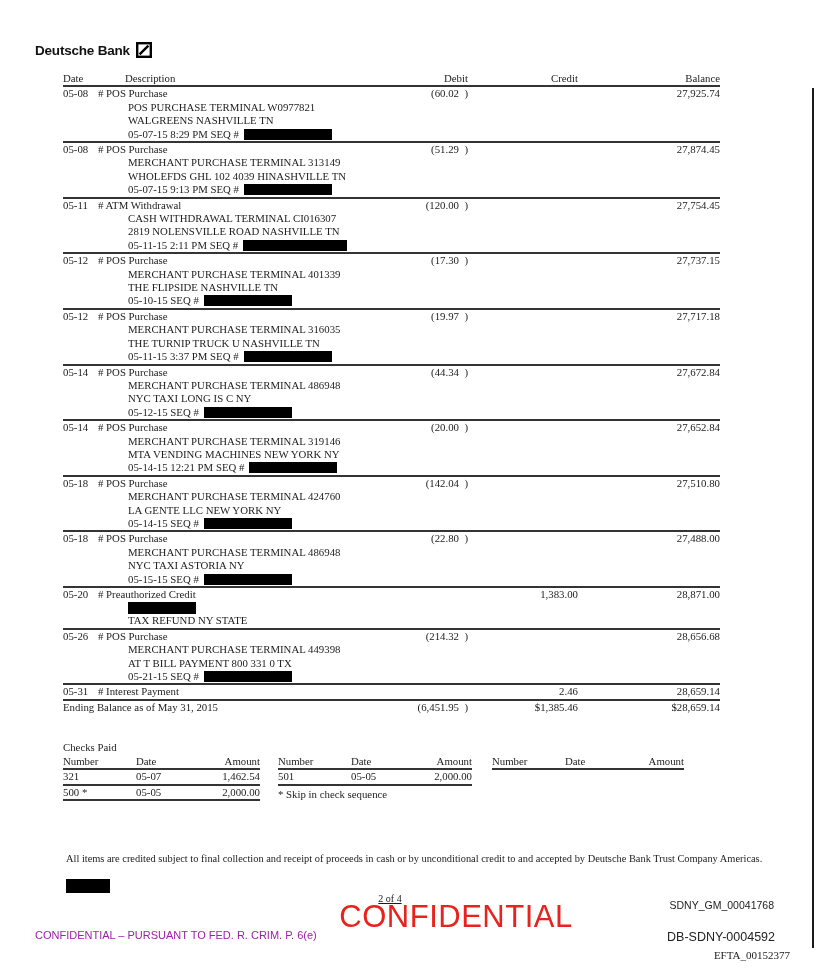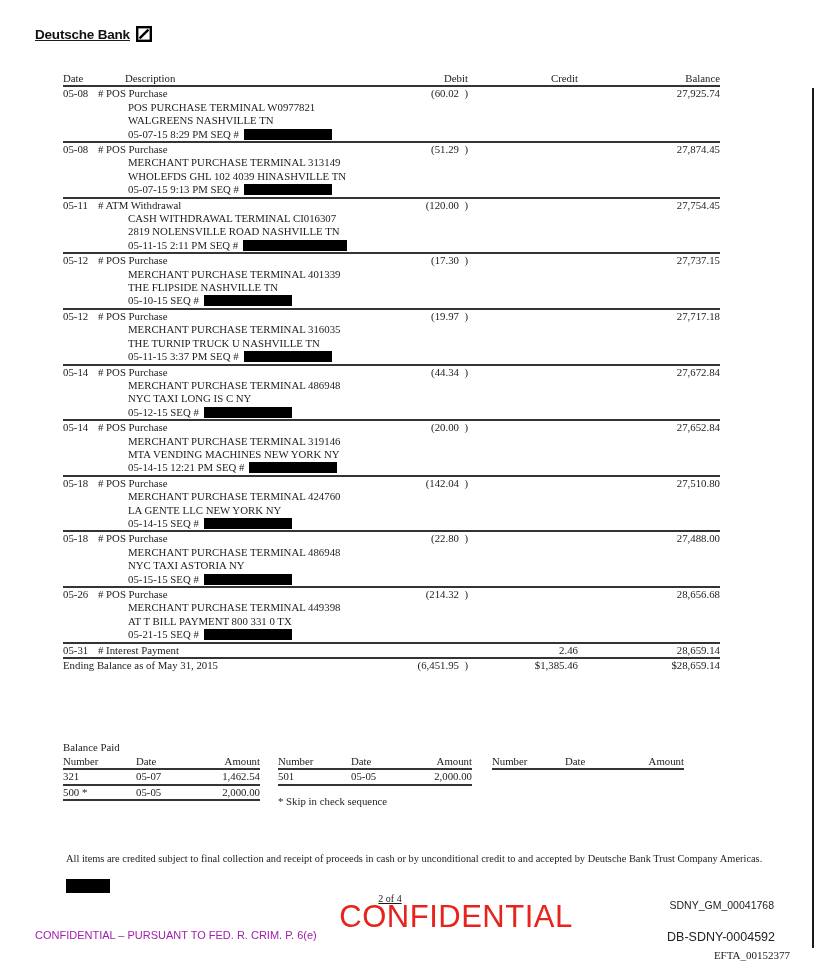"Deutsche Bank" .brand { text-decoration: underline -> none; top: 26px -> 42px }
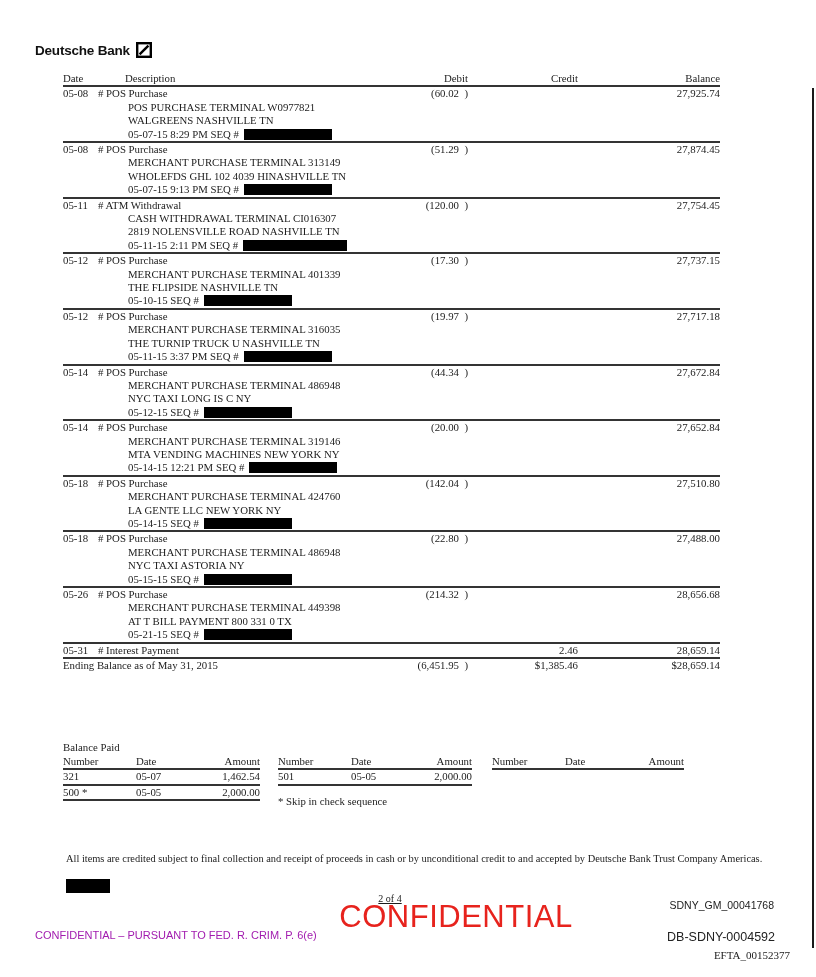"05-20" div.txn-row { html: none -> <div> <span>05-20</span> <div> <div># Preauthorized Credit</div> <div> <span></span> </div> <div><span>TAX REFUND NY STATE</span></div> </div> <span></span> <span>1,383.00</span> <span>28,871.00</span> </div> }
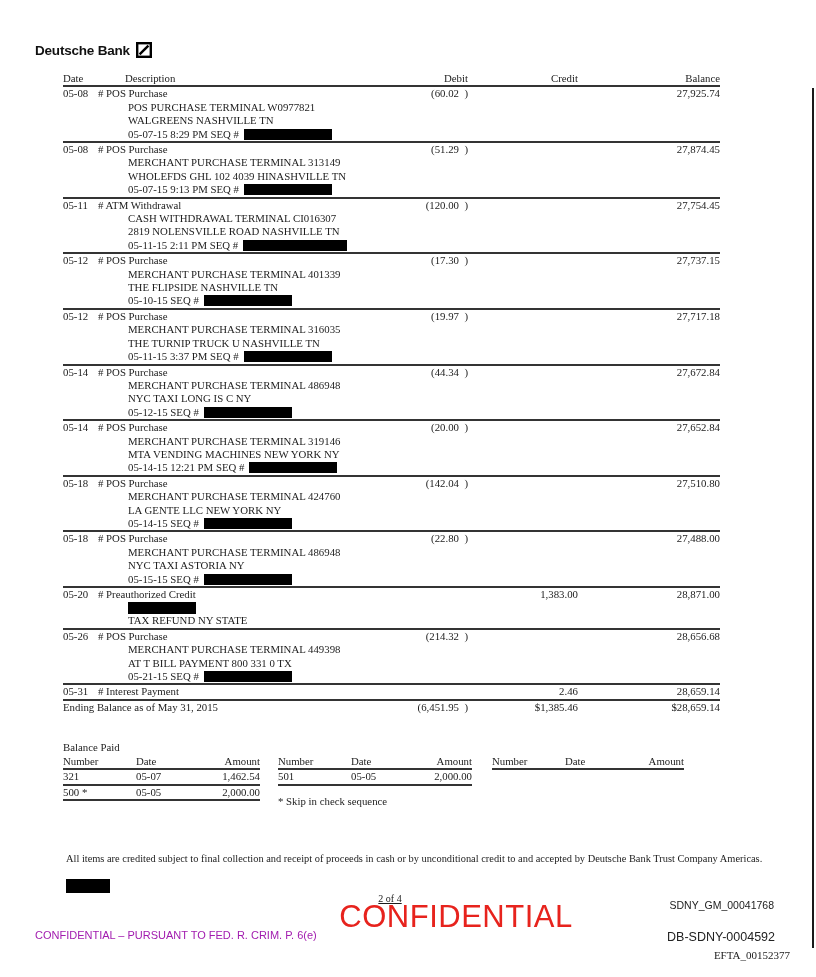"Balance Paid" div.checks-title { text: Balance -> Checks }
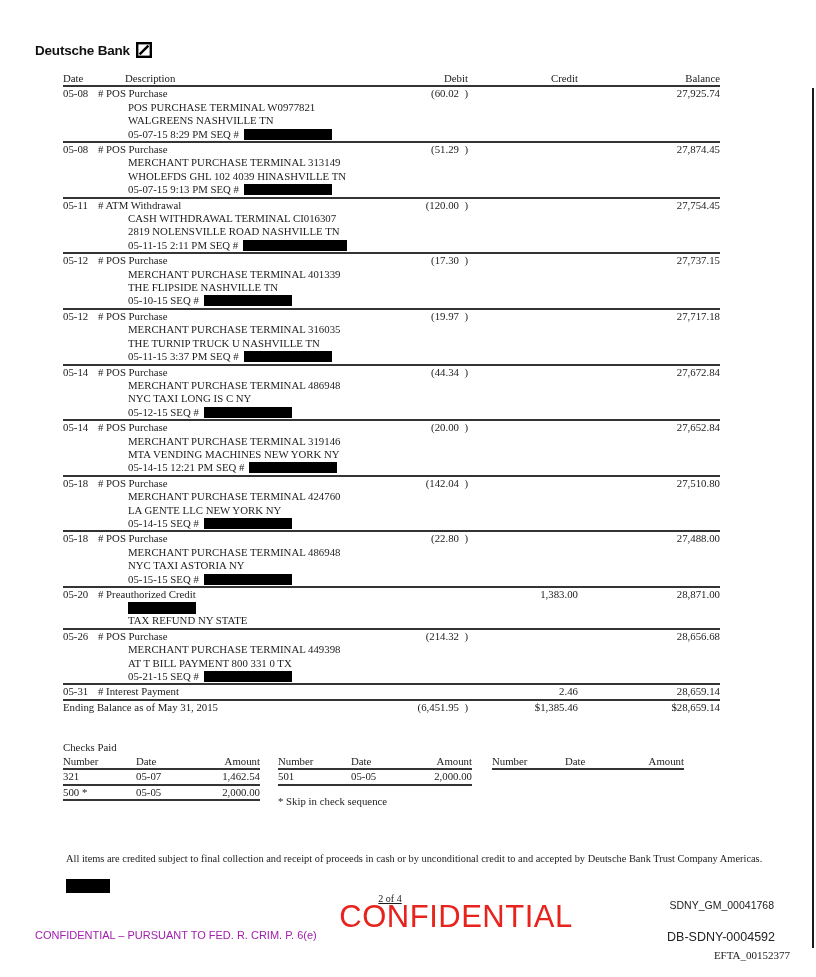"* Skip in check sequence" .cnote { margin-top: 9px -> 2px }
